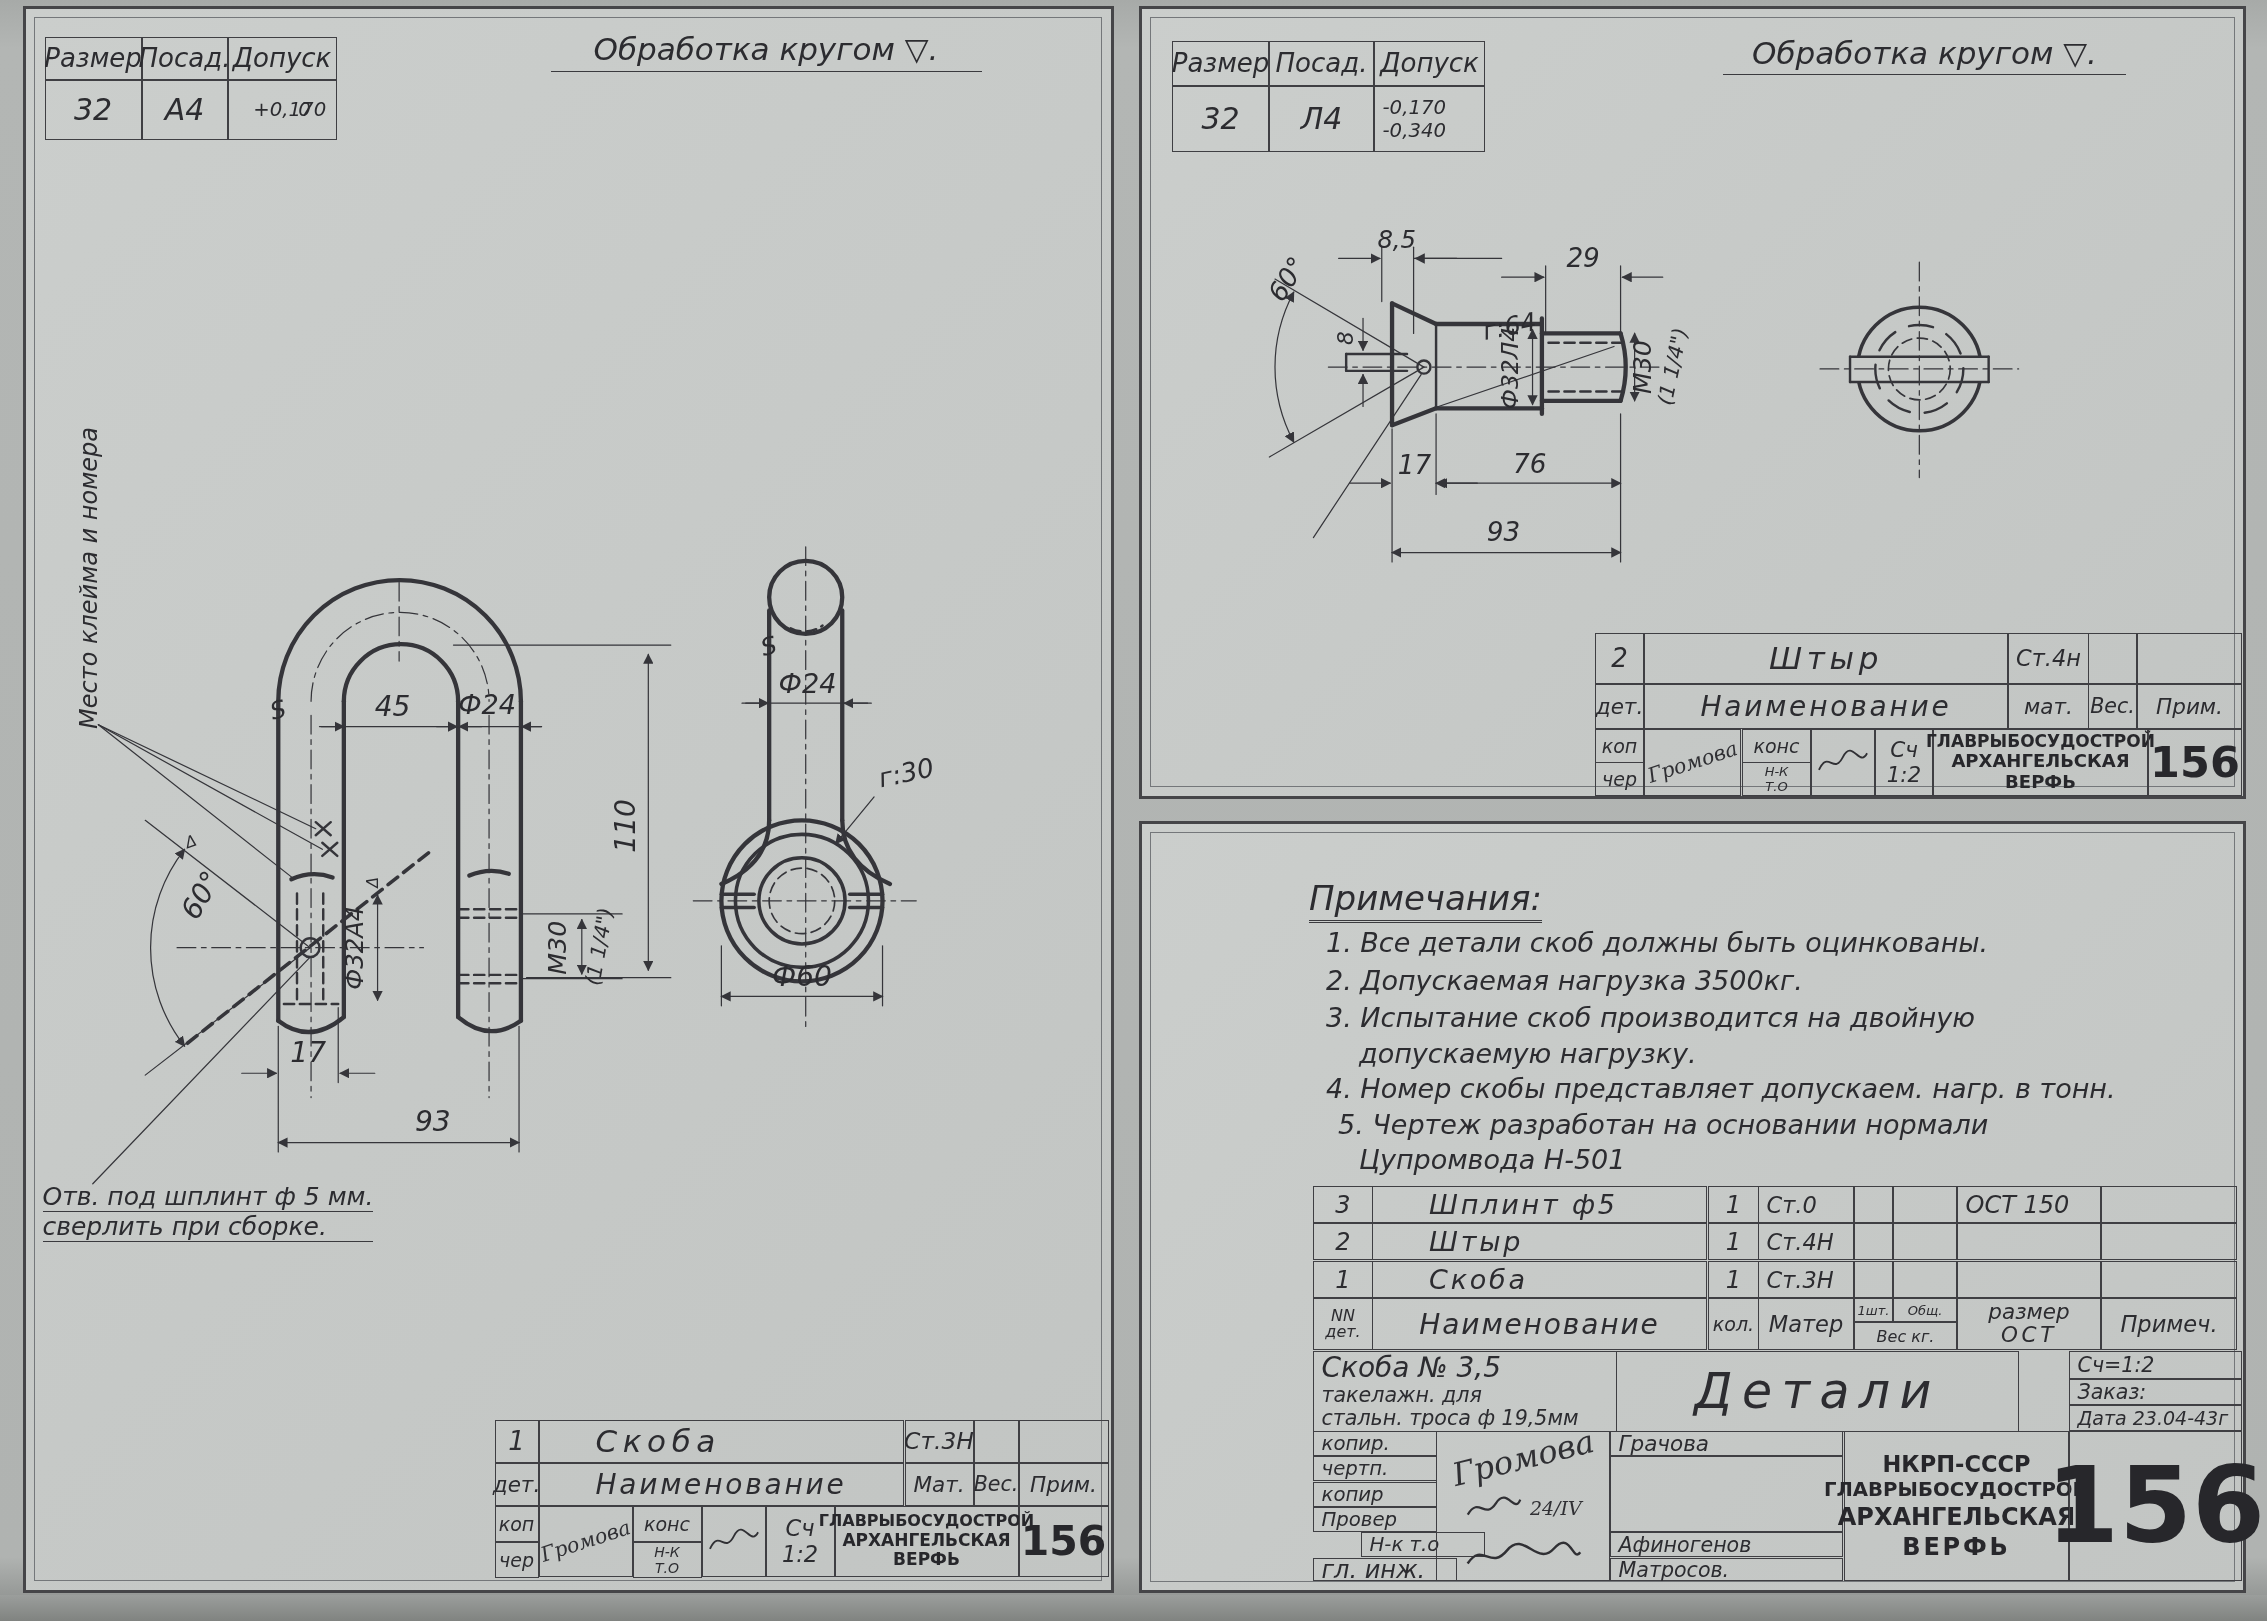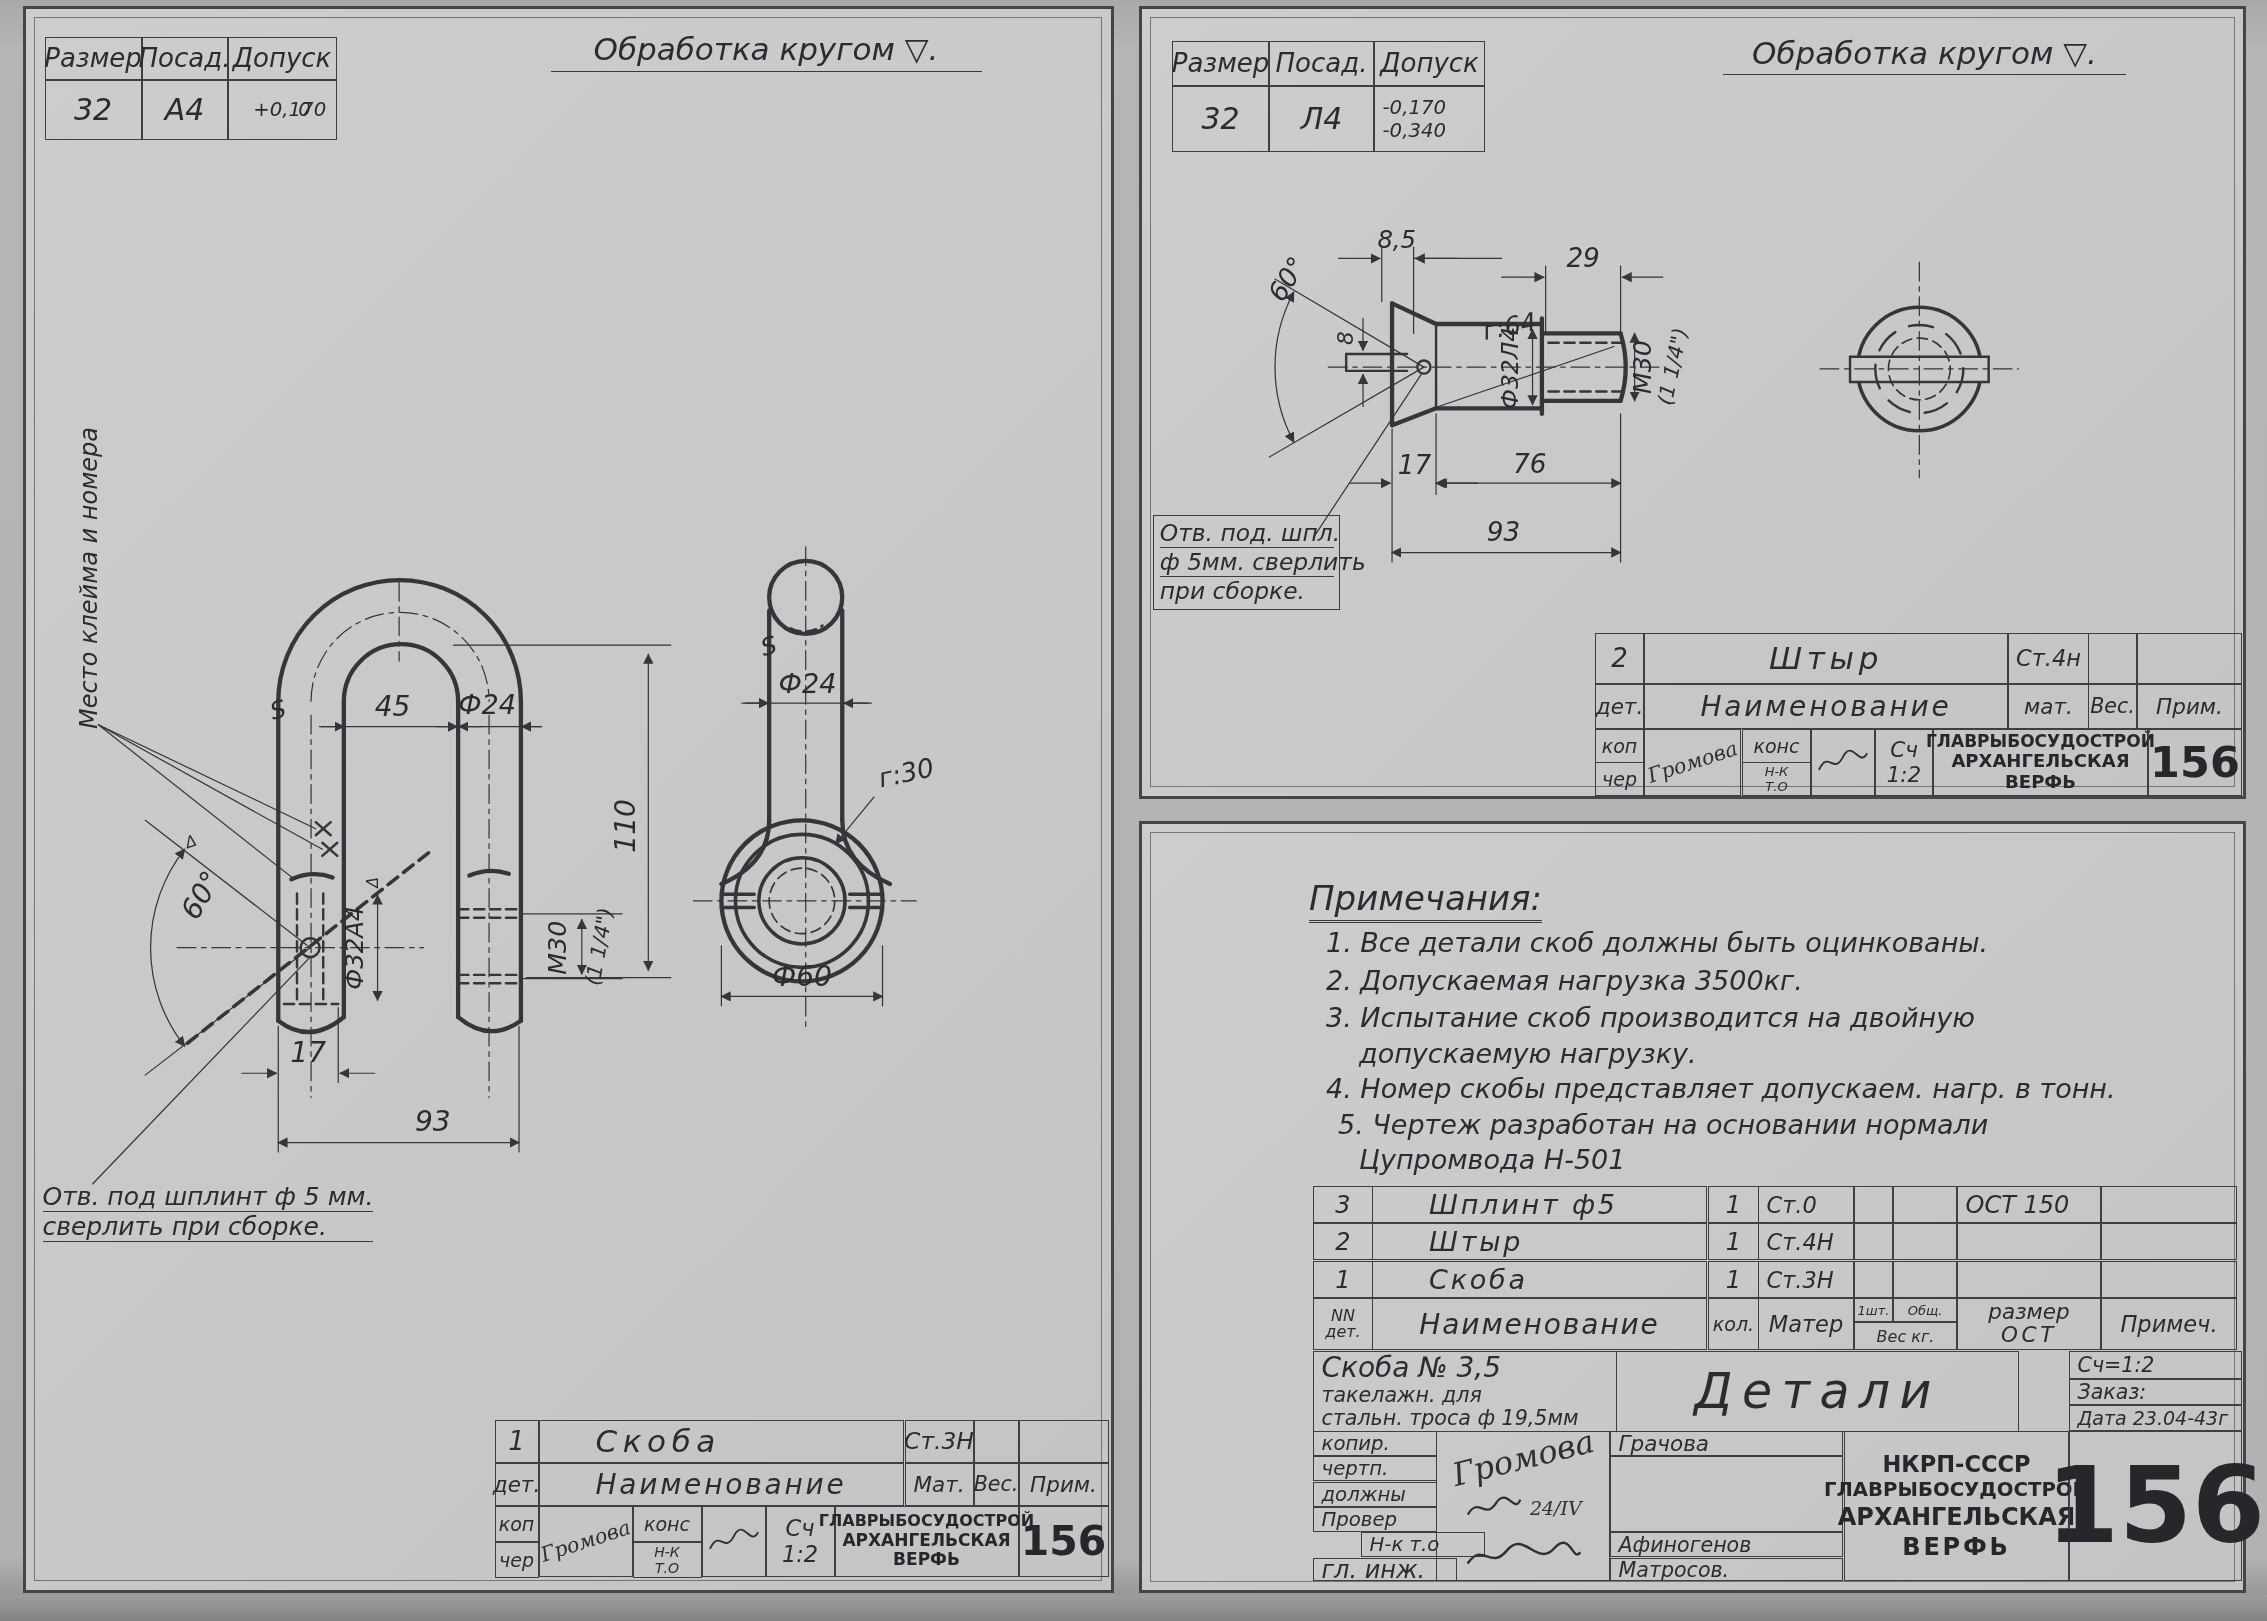"Отв. под. шпл." div { html: <div> <div>Отв. под. шпл.</div> <div>ф 5мм. сверлить</div> <div>при сборке.</div> </div> -> none }
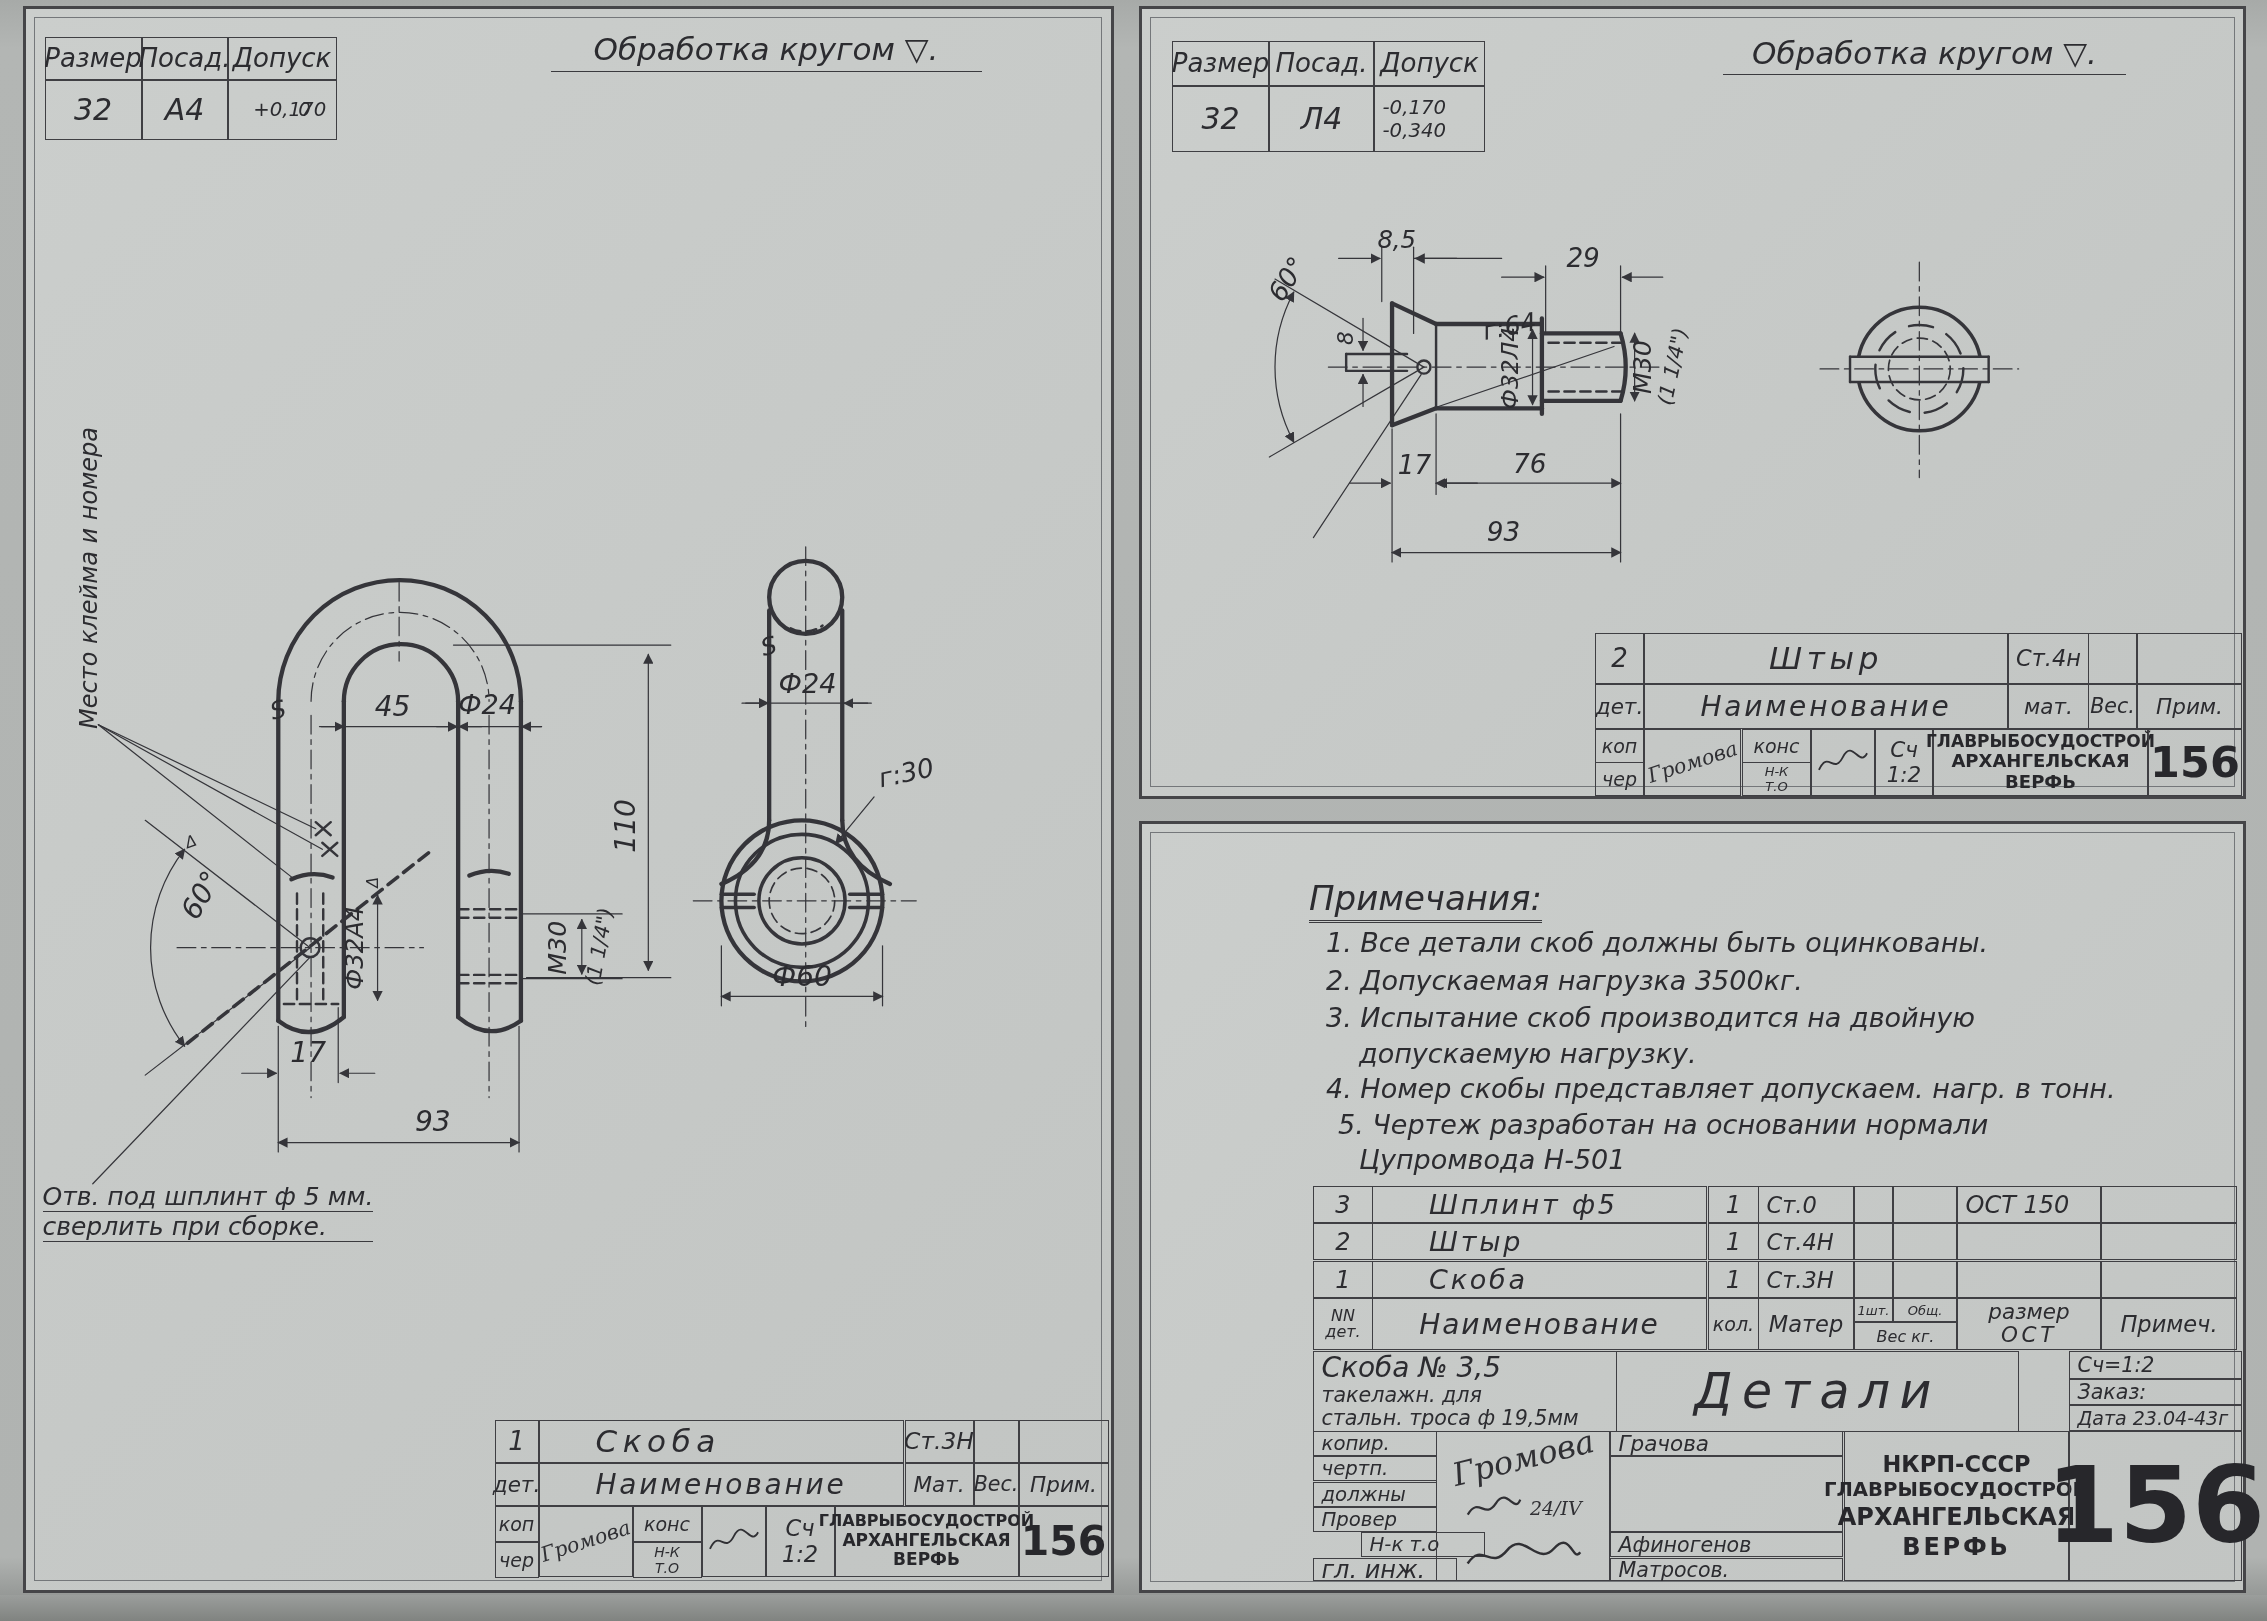"должны" div.c { text: должны -> копир }
